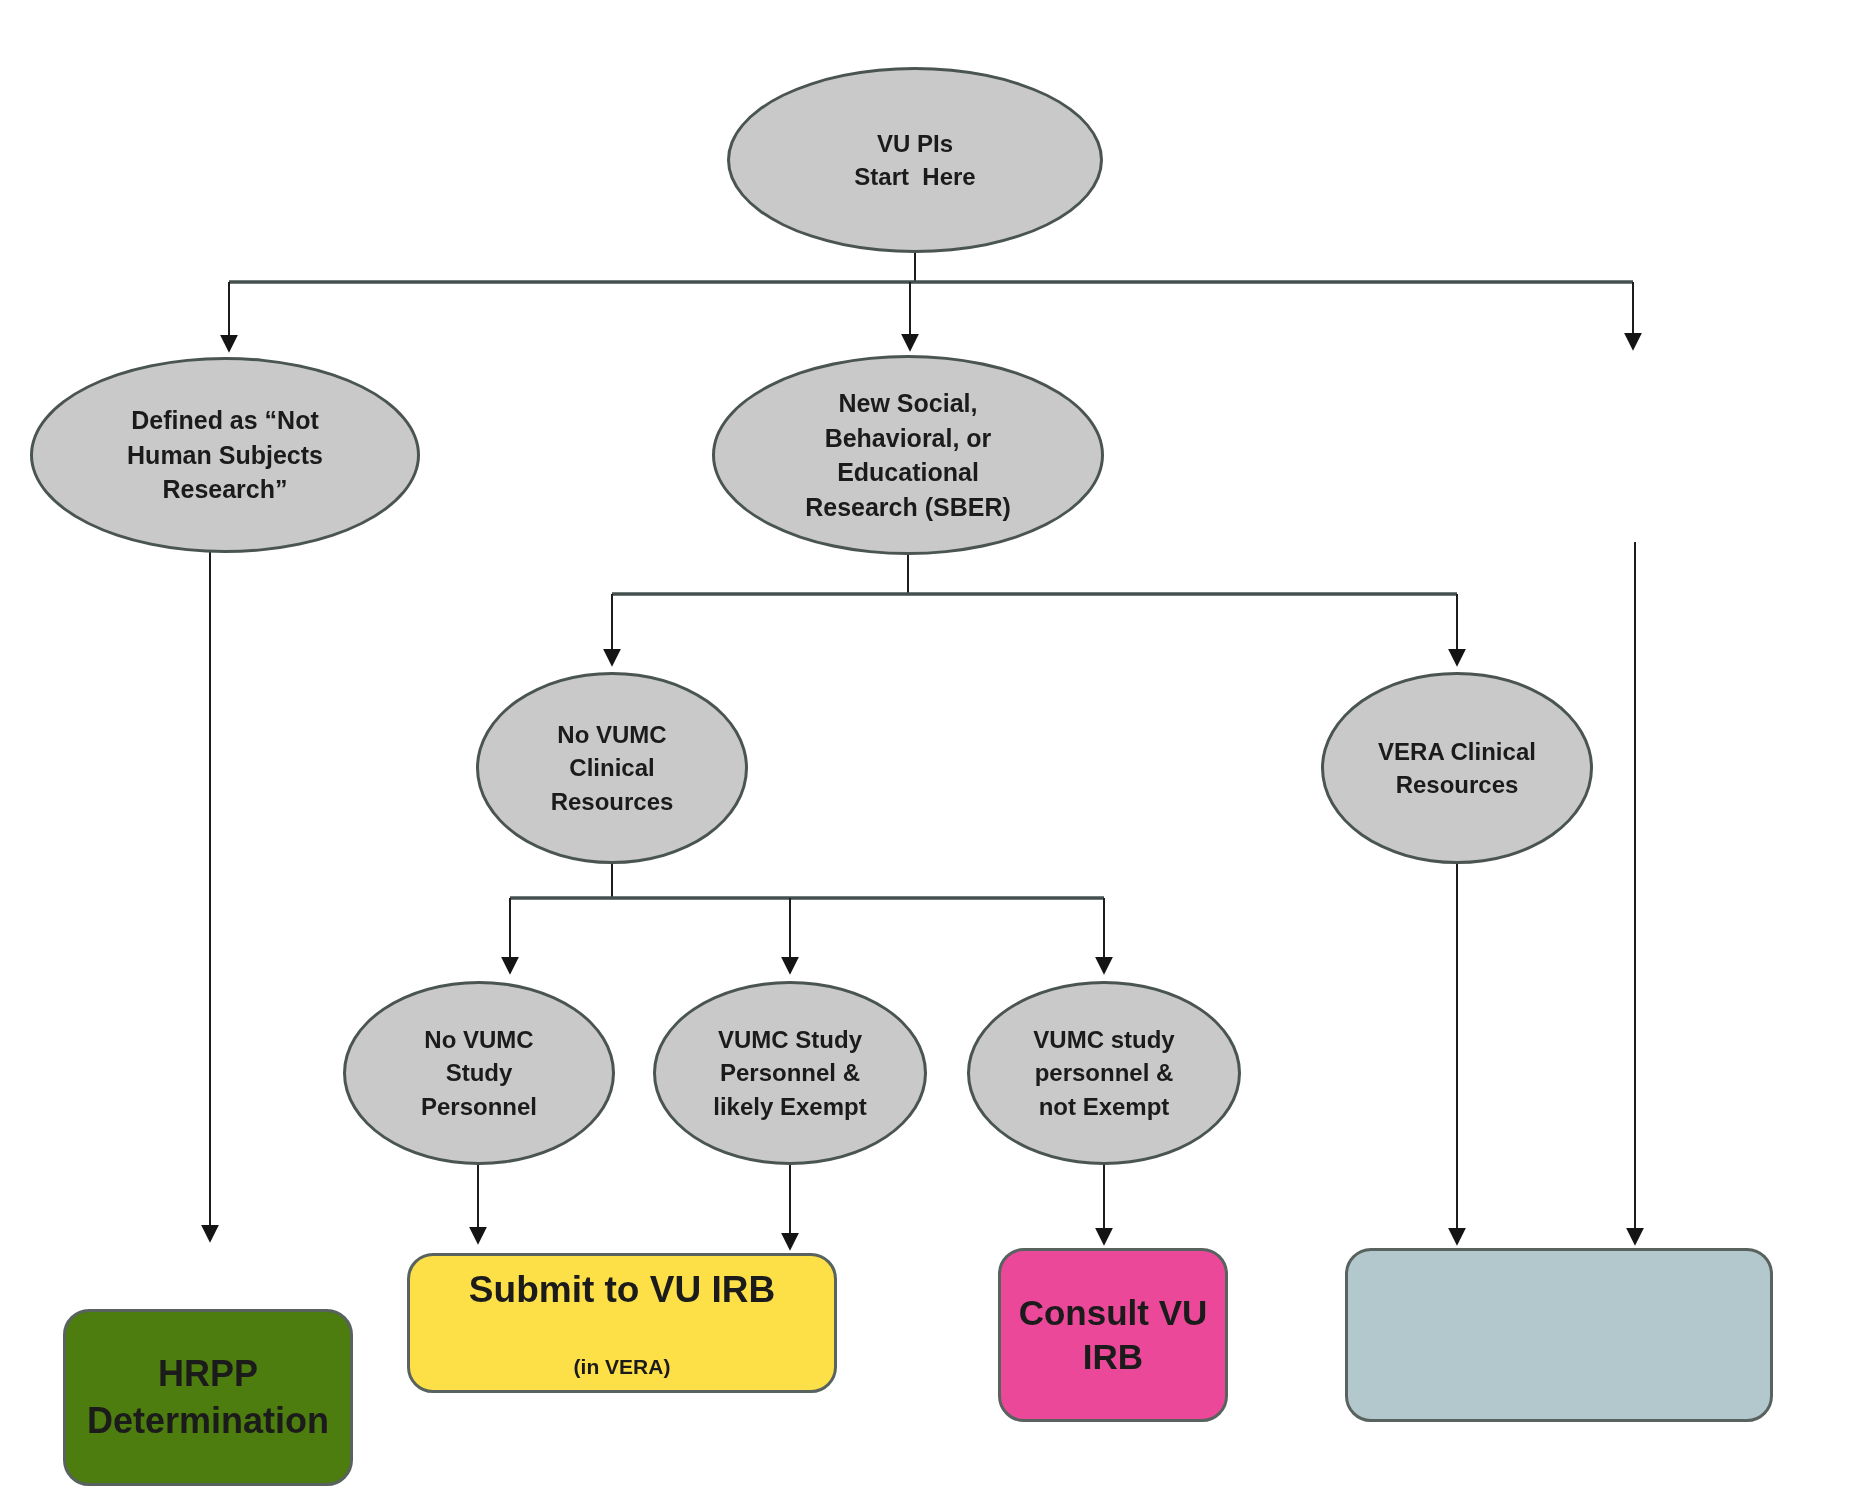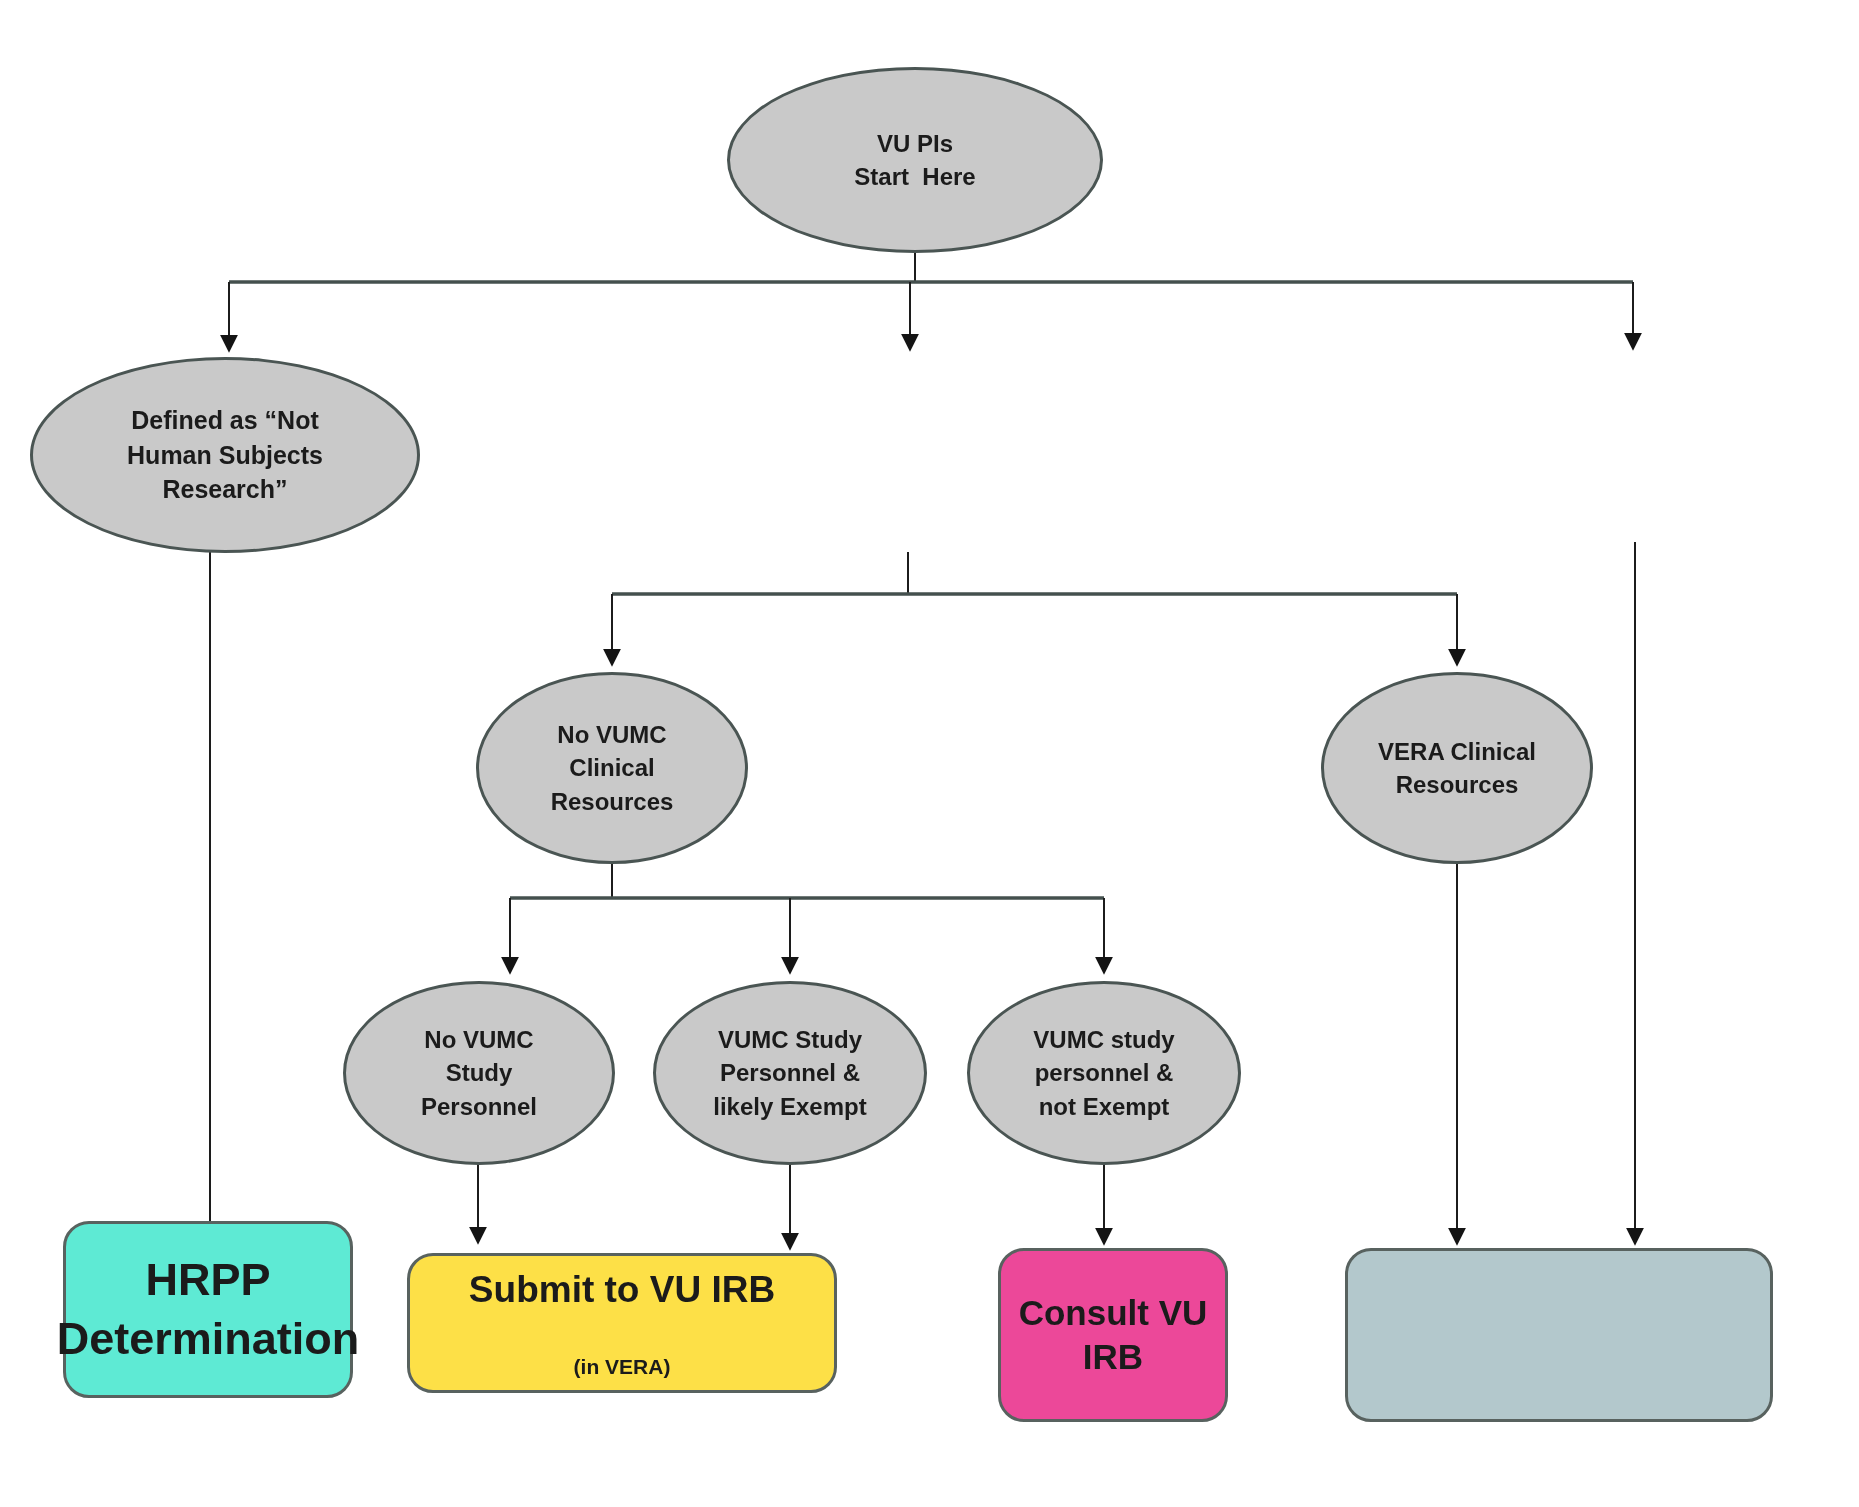"New Social," div.node { html: none -> <div> <span>New Social, Behavioral, or Educational Research (SBER)</span> </div> }
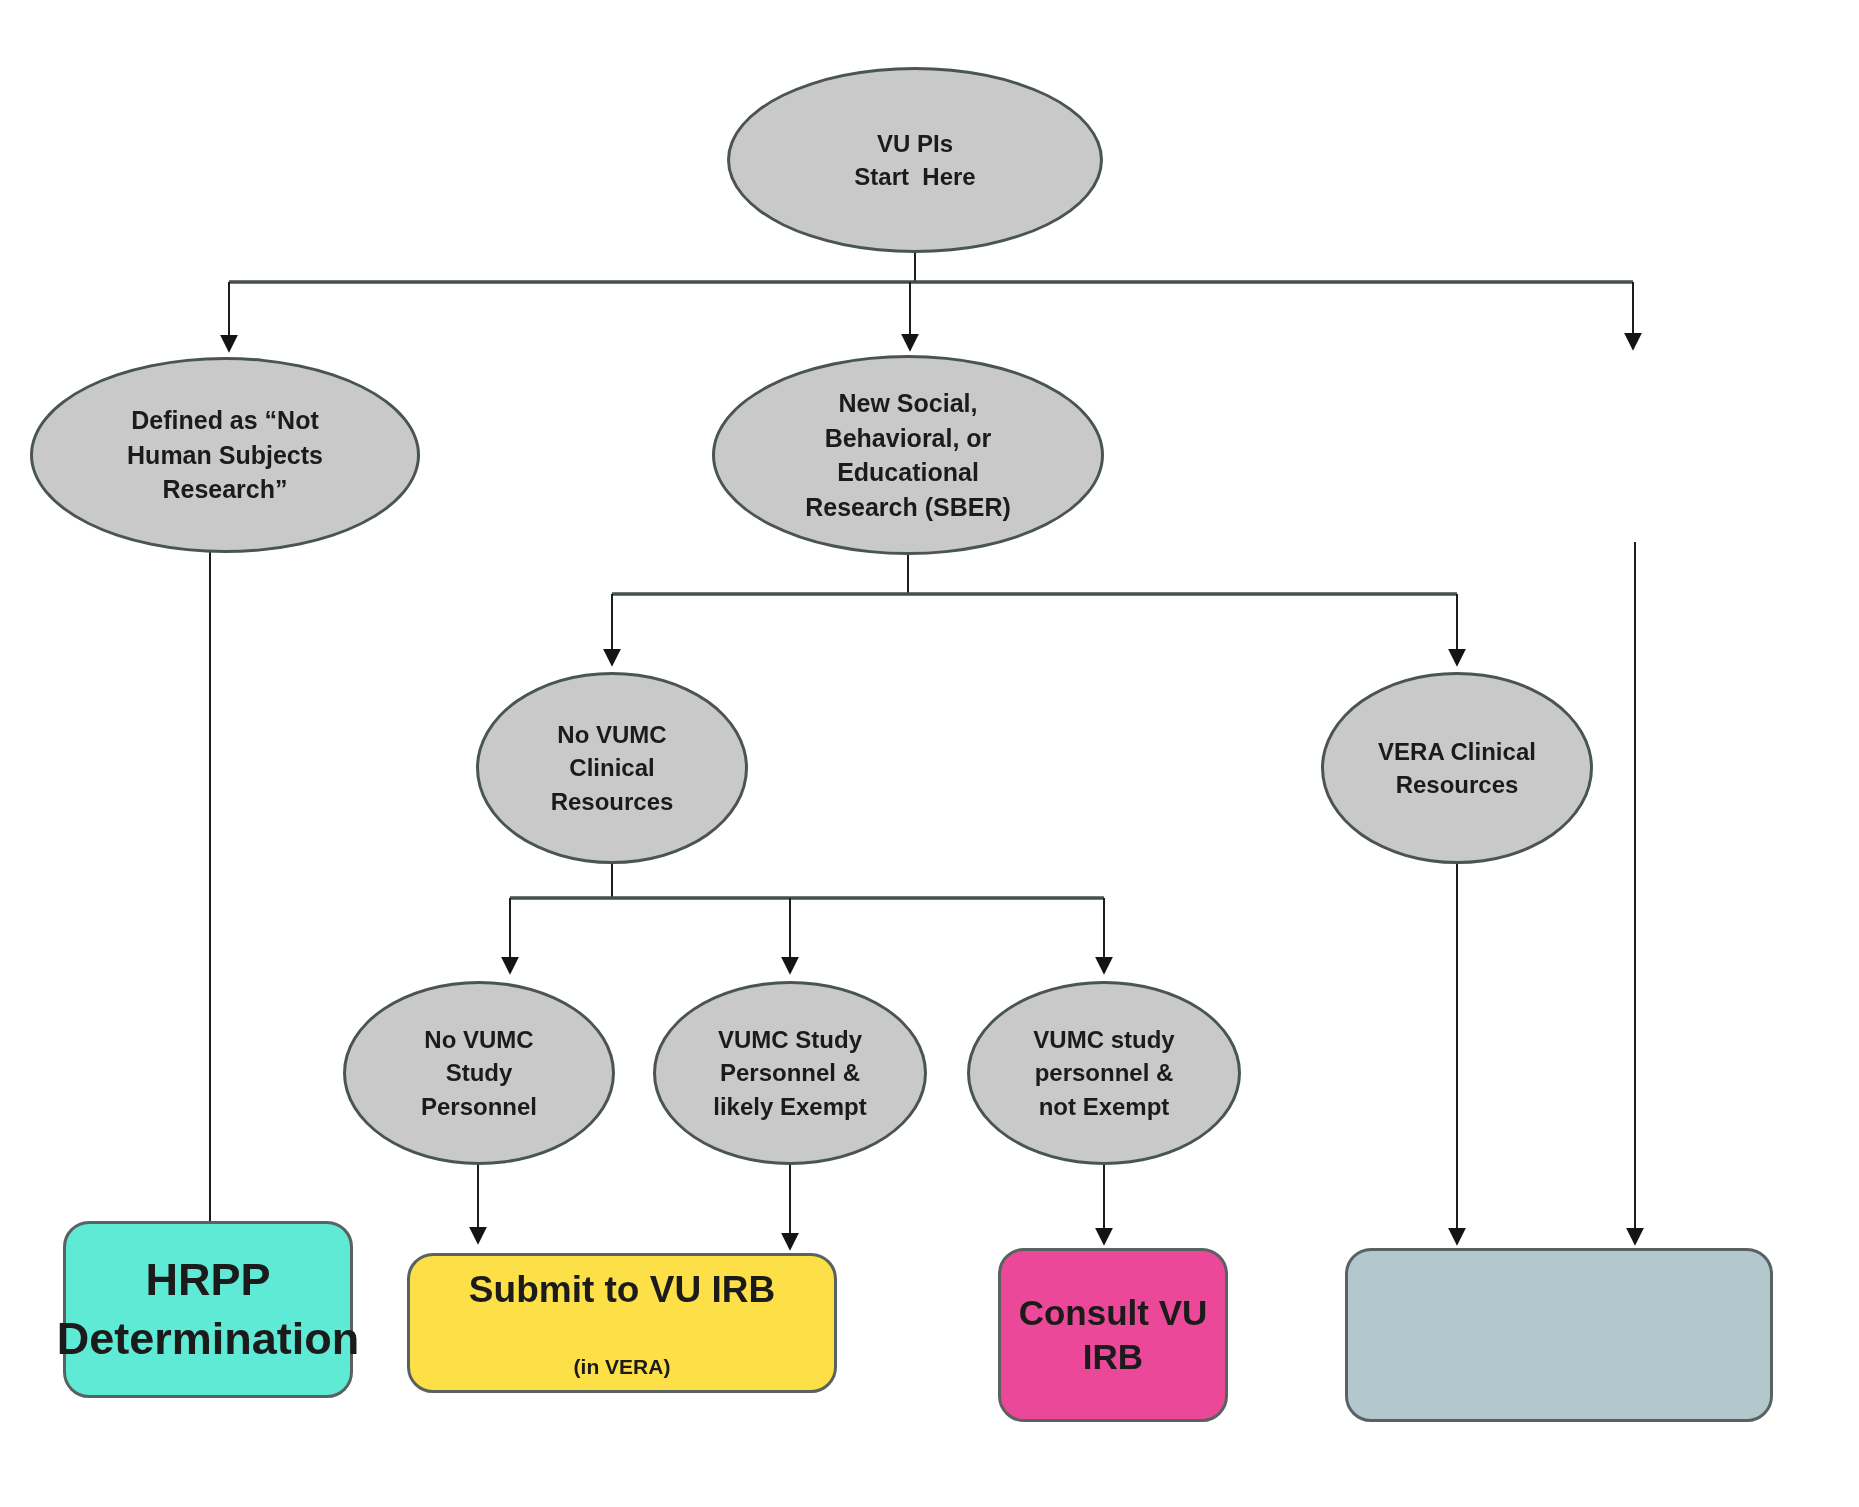"HRPP" .o-hrpp { background: #5eead4 -> #4d7c0f; font-size: 45px -> 36px; top: 1221px -> 1309px }
